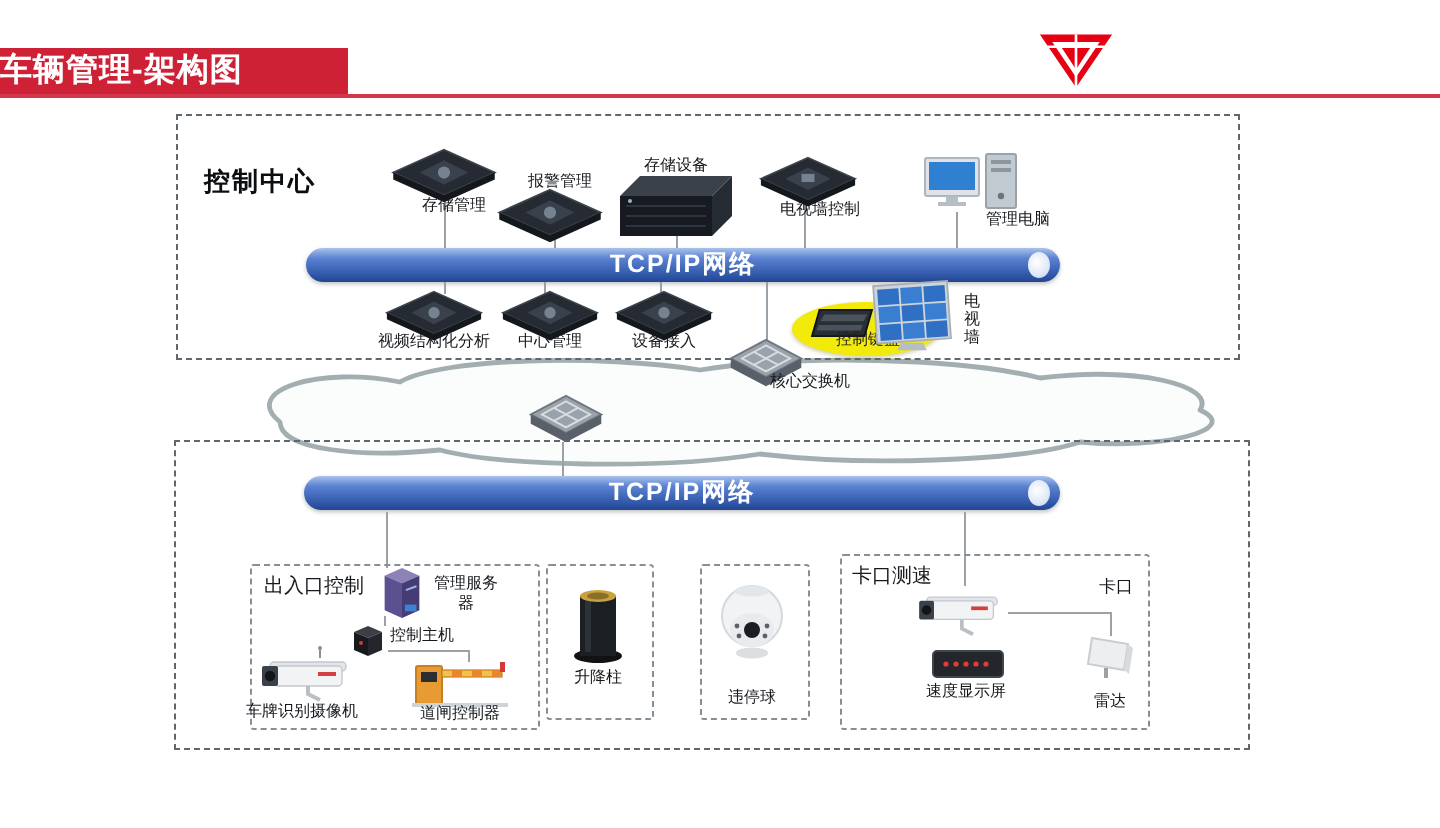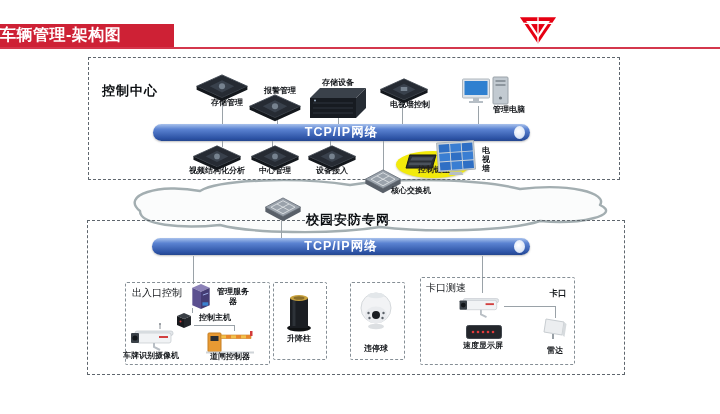"存储设备" .lbl { font-weight: bold -> normal }
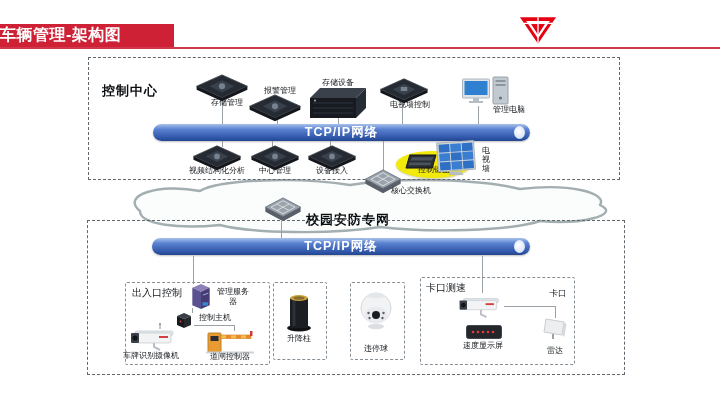"核心交换机" .left-align { text-align: right -> left }
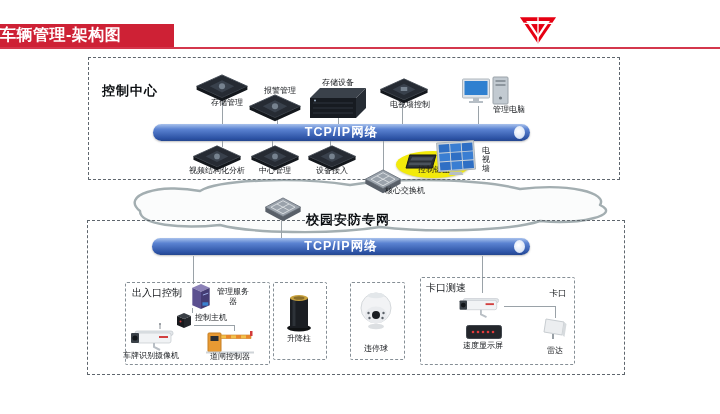"校园安防专网" div.big-lbl { html: <div>校园安防专网</div> -> none }
